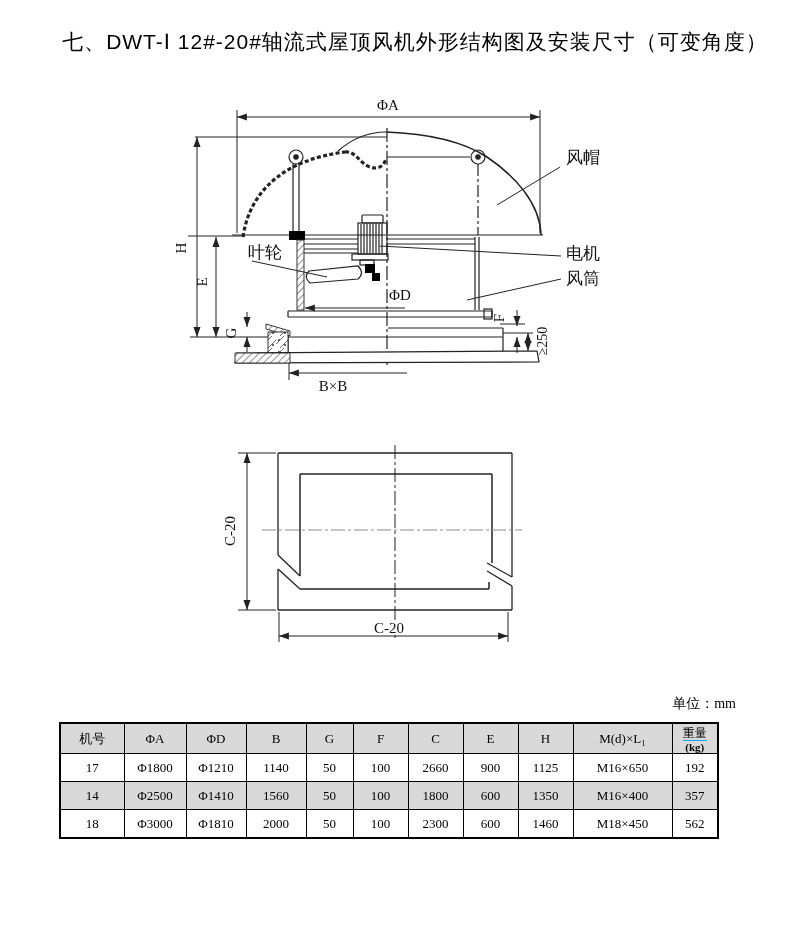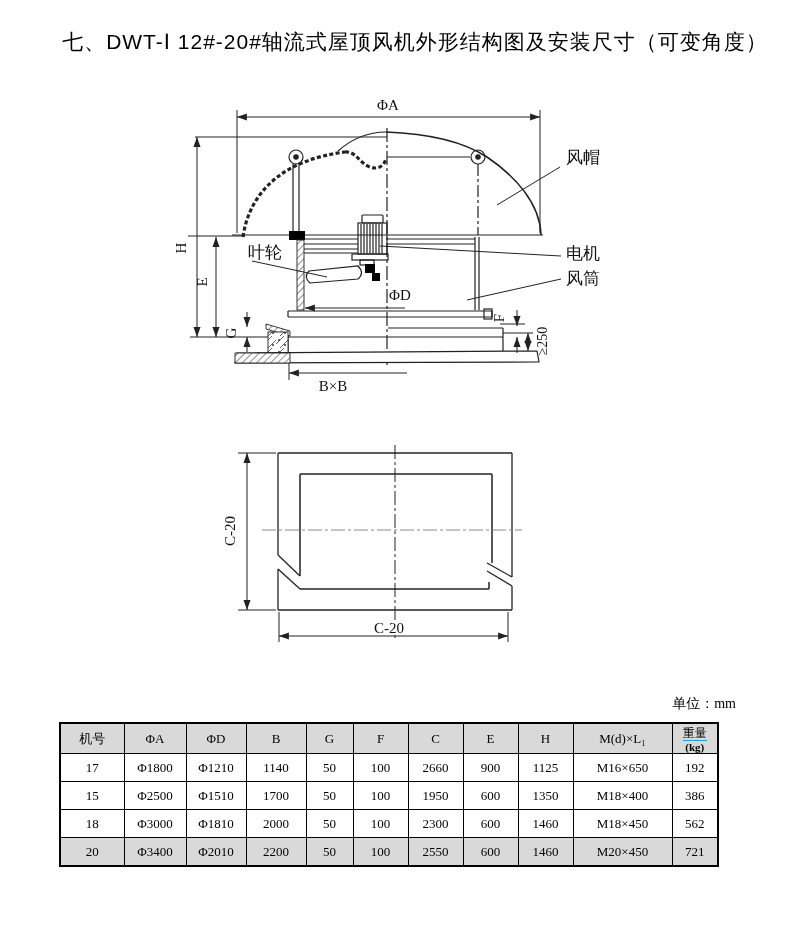"14" tr.gray { html: none -> <tr> <td>14</td> <td>Φ2500</td> <td>Φ1410</td> <td>1560</td> <td>50</td> <td>100</td> <td>1800</td> <td>600</td> <td>1350</td> <td>M16×400</td> <td>357</td> </tr> }
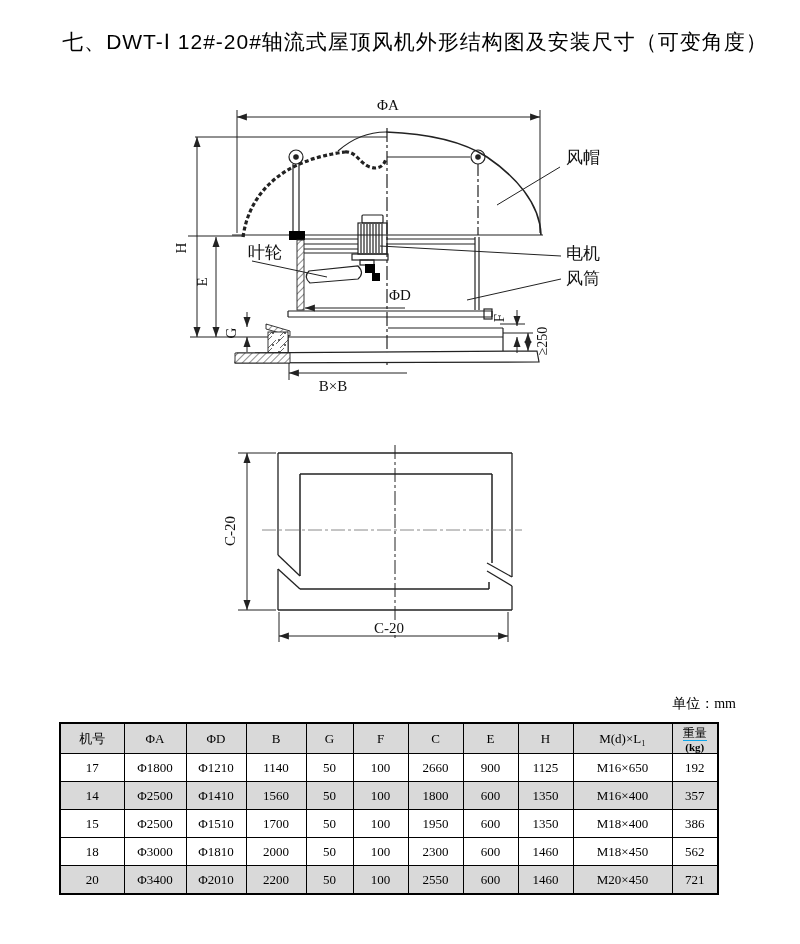"15" tr { html: <tr> <td>15</td> <td>Φ2500</td> <td>Φ1510</td> <td>1700</td> <td>50</td> <td>100</td> <td>1950</td> <td>600</td> <td>1350</td> <td>M18×400</td> <td>386</td> </tr> -> none }
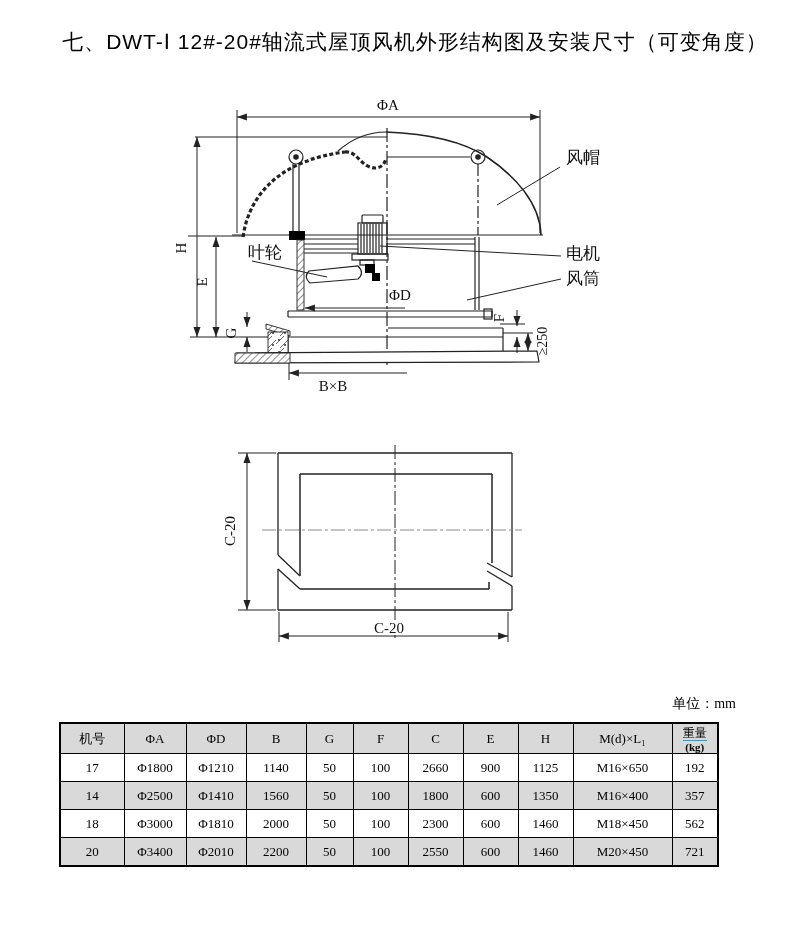"20" tr.gray { html: <tr> <td>20</td> <td>Φ3400</td> <td>Φ2010</td> <td>2200</td> <td>50</td> <td>100</td> <td>2550</td> <td>600</td> <td>1460</td> <td>M20×450</td> <td>721</td> </tr> -> none }
